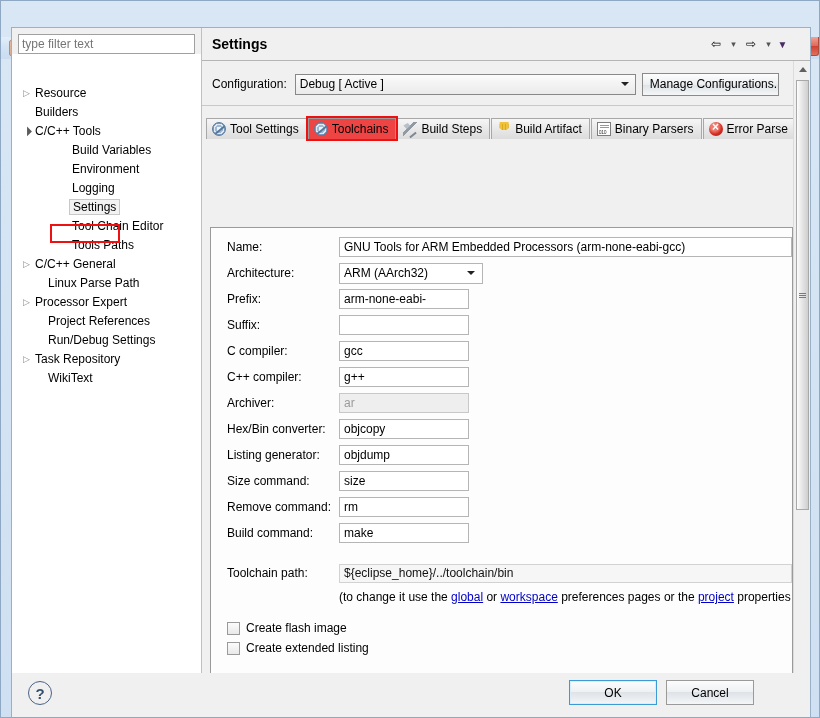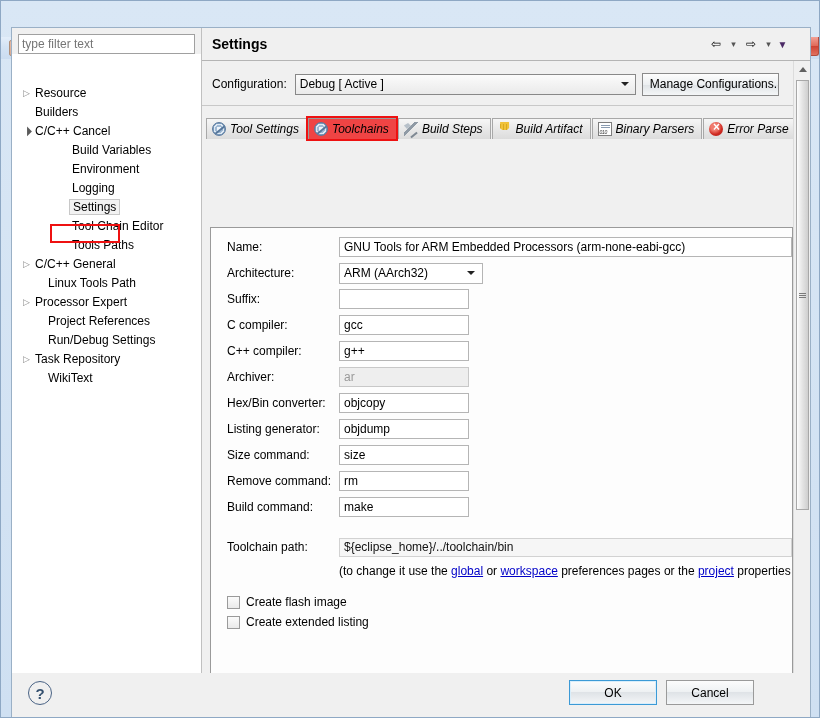"C/C++ Cancel" span.tree-label { text: Cancel -> Tools }
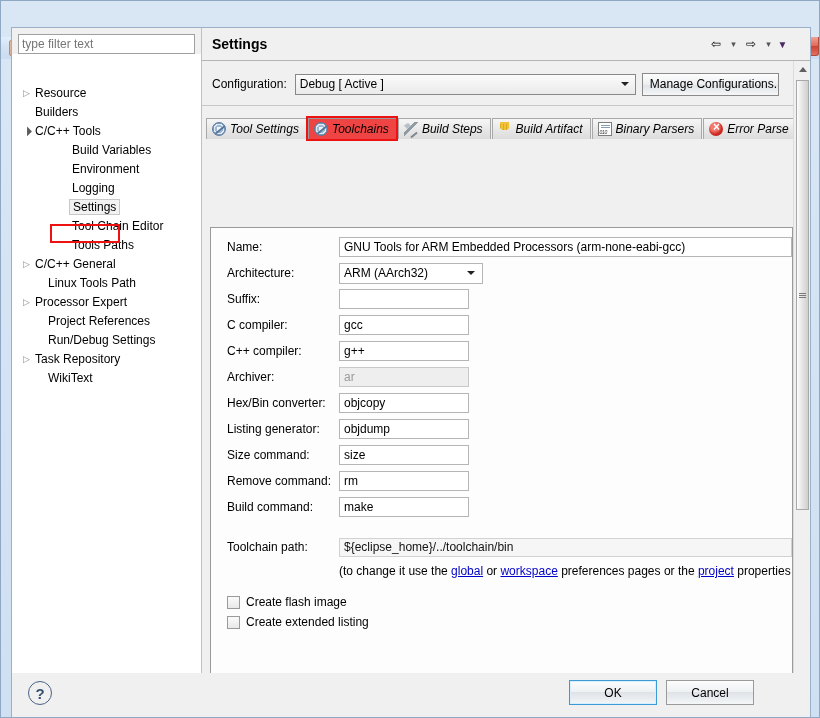"Tool Settings" div { font-style: italic -> none }
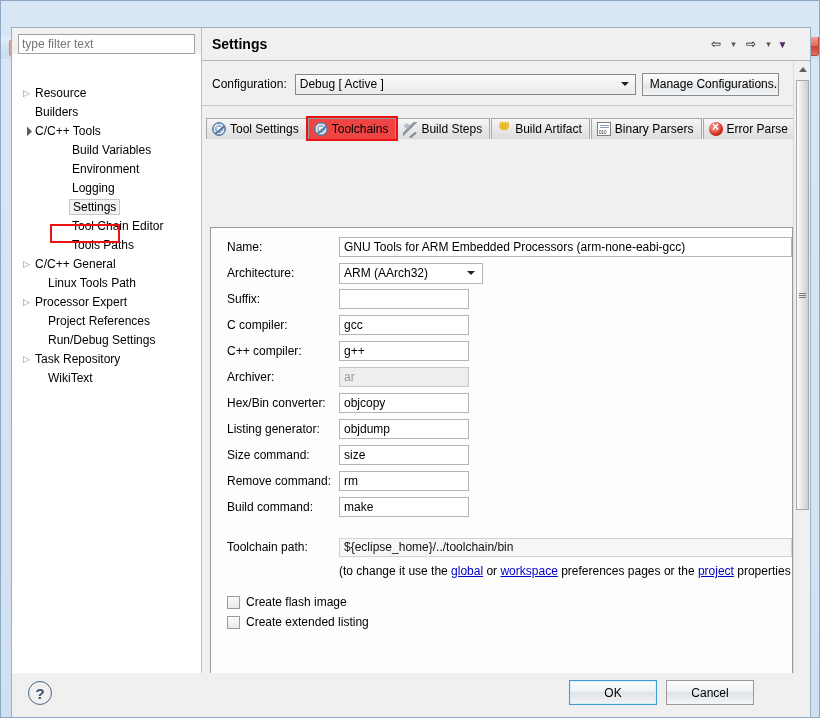"Linux Tools Path" span.tree-label { text: Tools -> Parse }
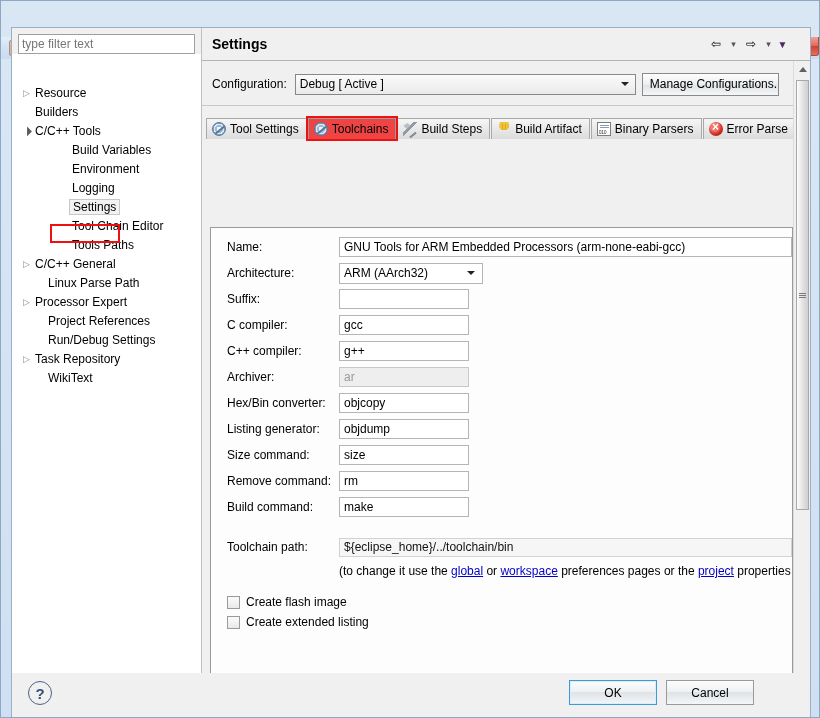"Prefix:" div.form-row { html: none -> <div> <span>Prefix:</span> <div>arm-none-eabi-</div> </div> }
